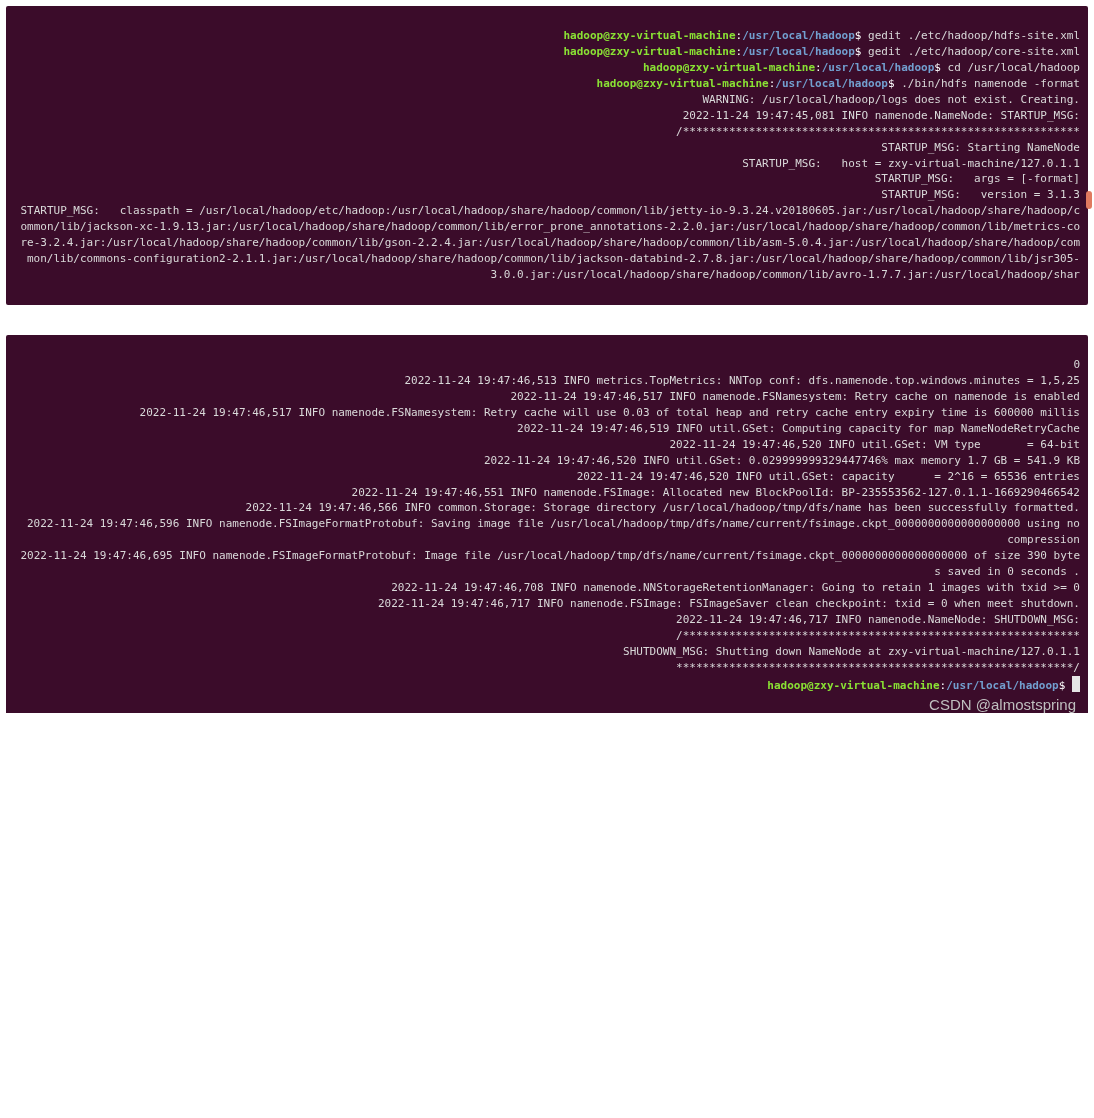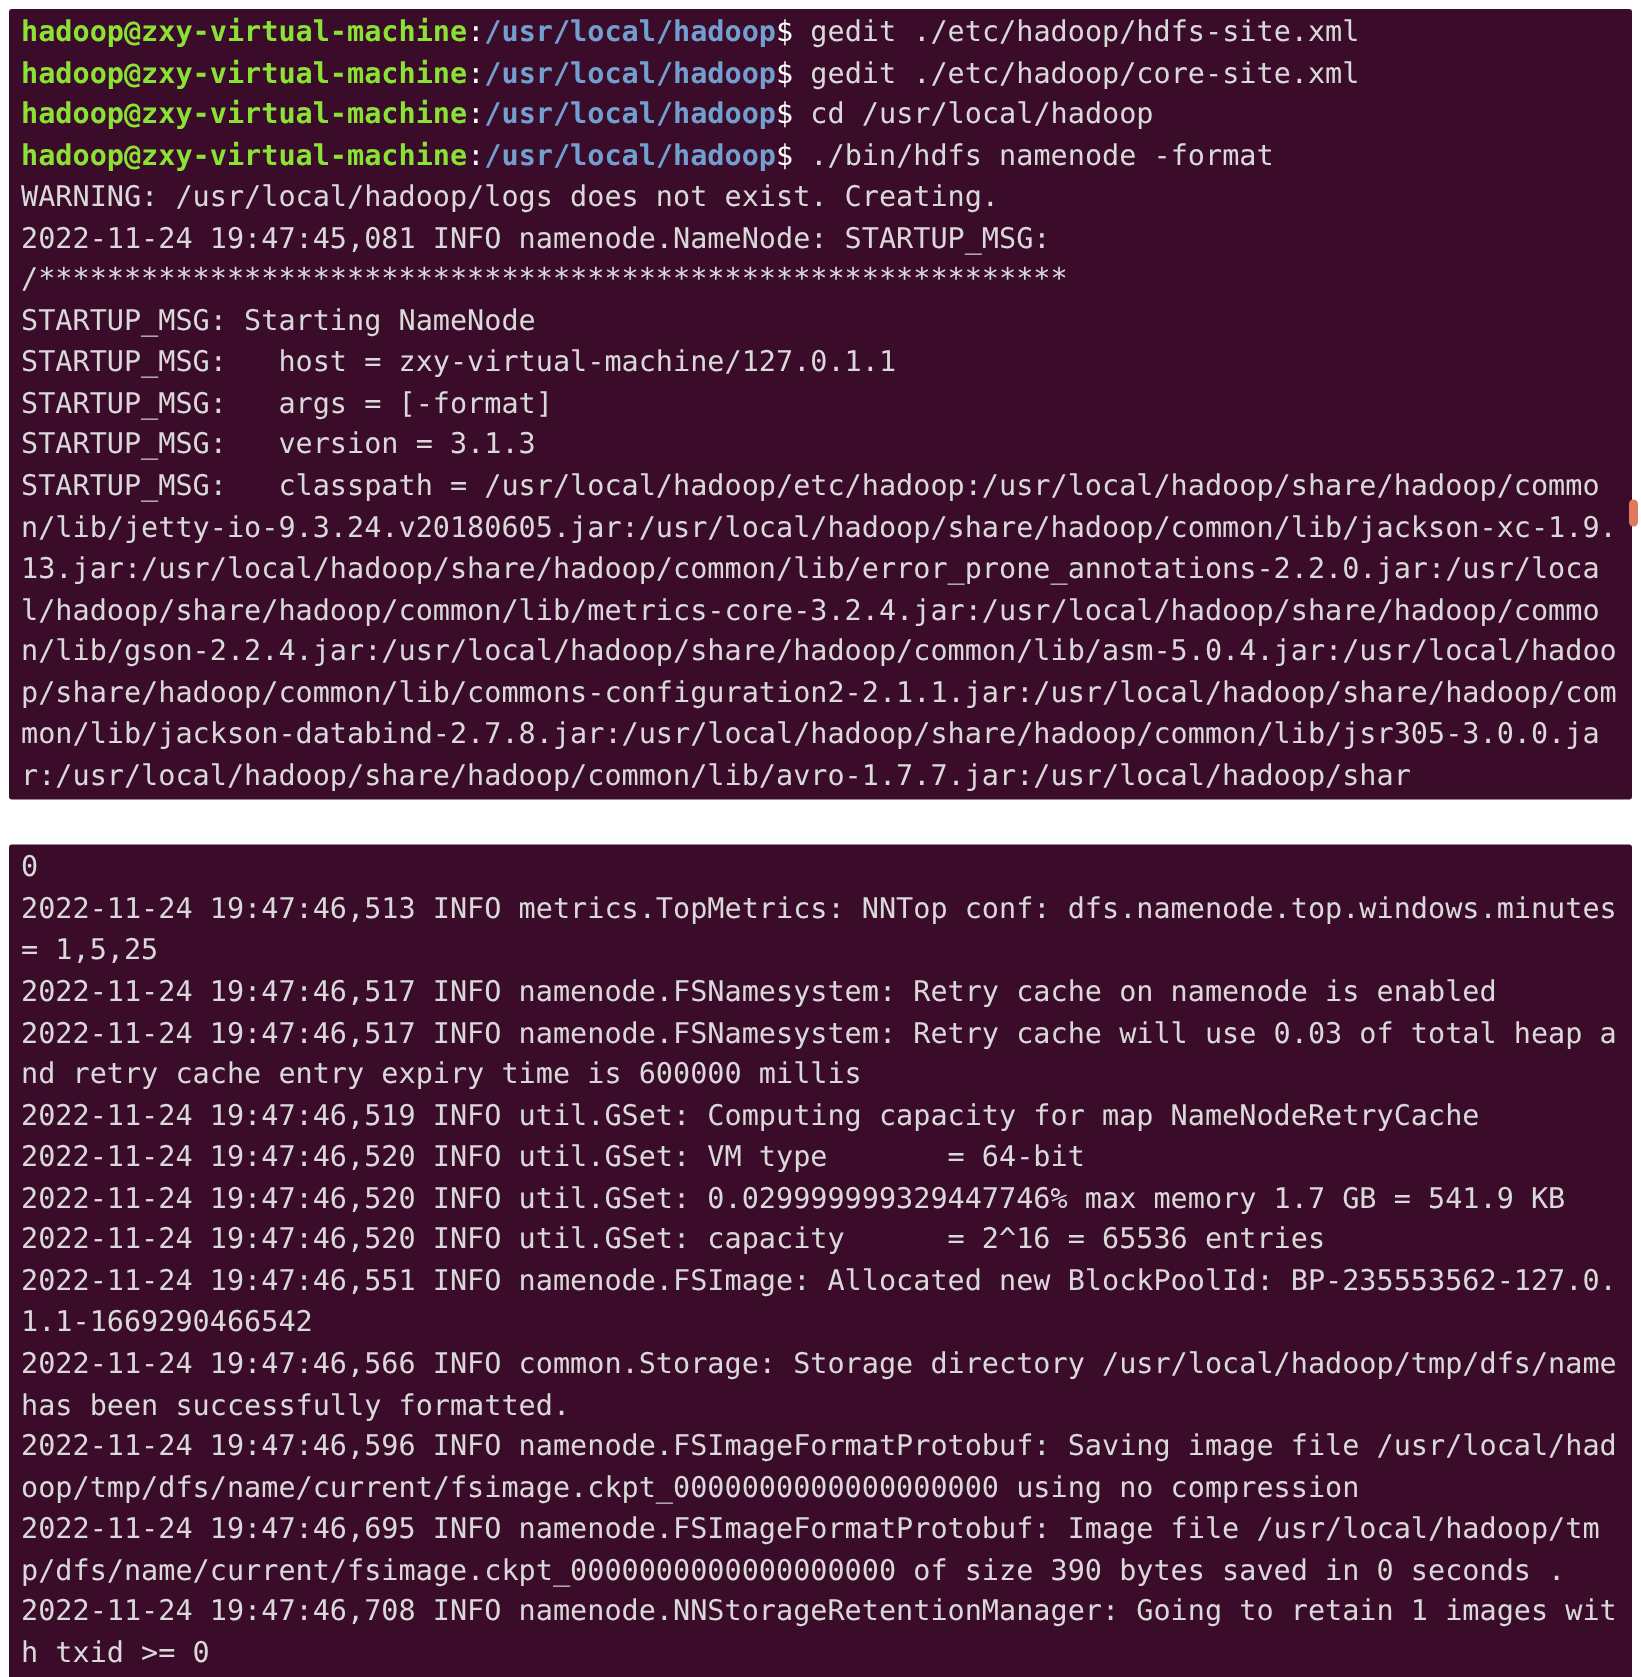"hadoop@zxy-virtual-machine:/usr/local/ha" .terminal { font-size: 19px -> 11px; padding: 2px 8px -> 22px 8px; text-align: none -> right }
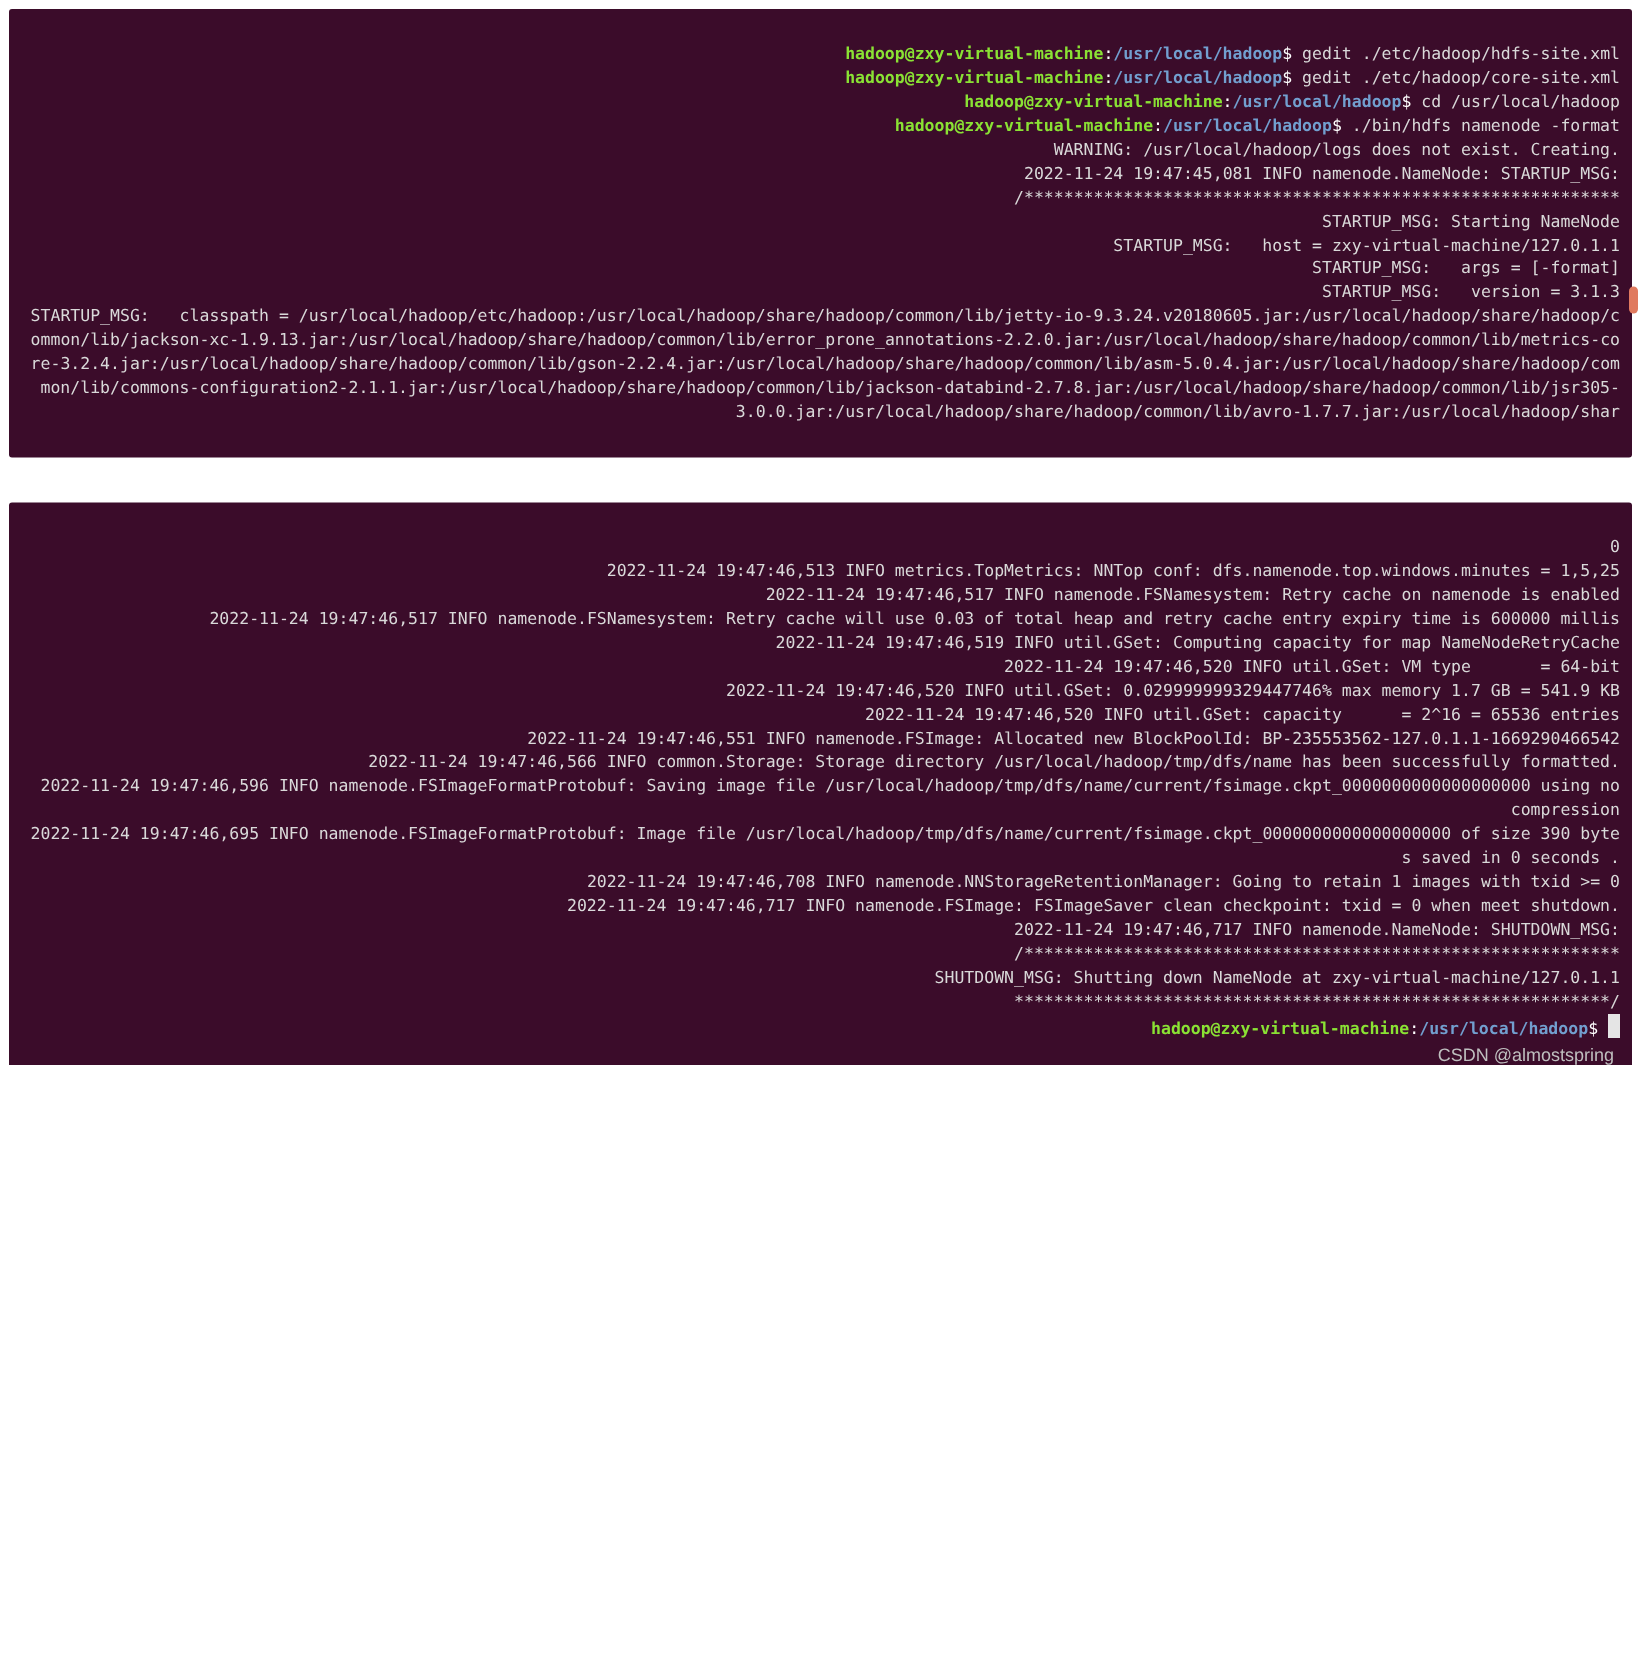"CSDN @almostspring" .watermark { font-size: 12px -> 15px }
